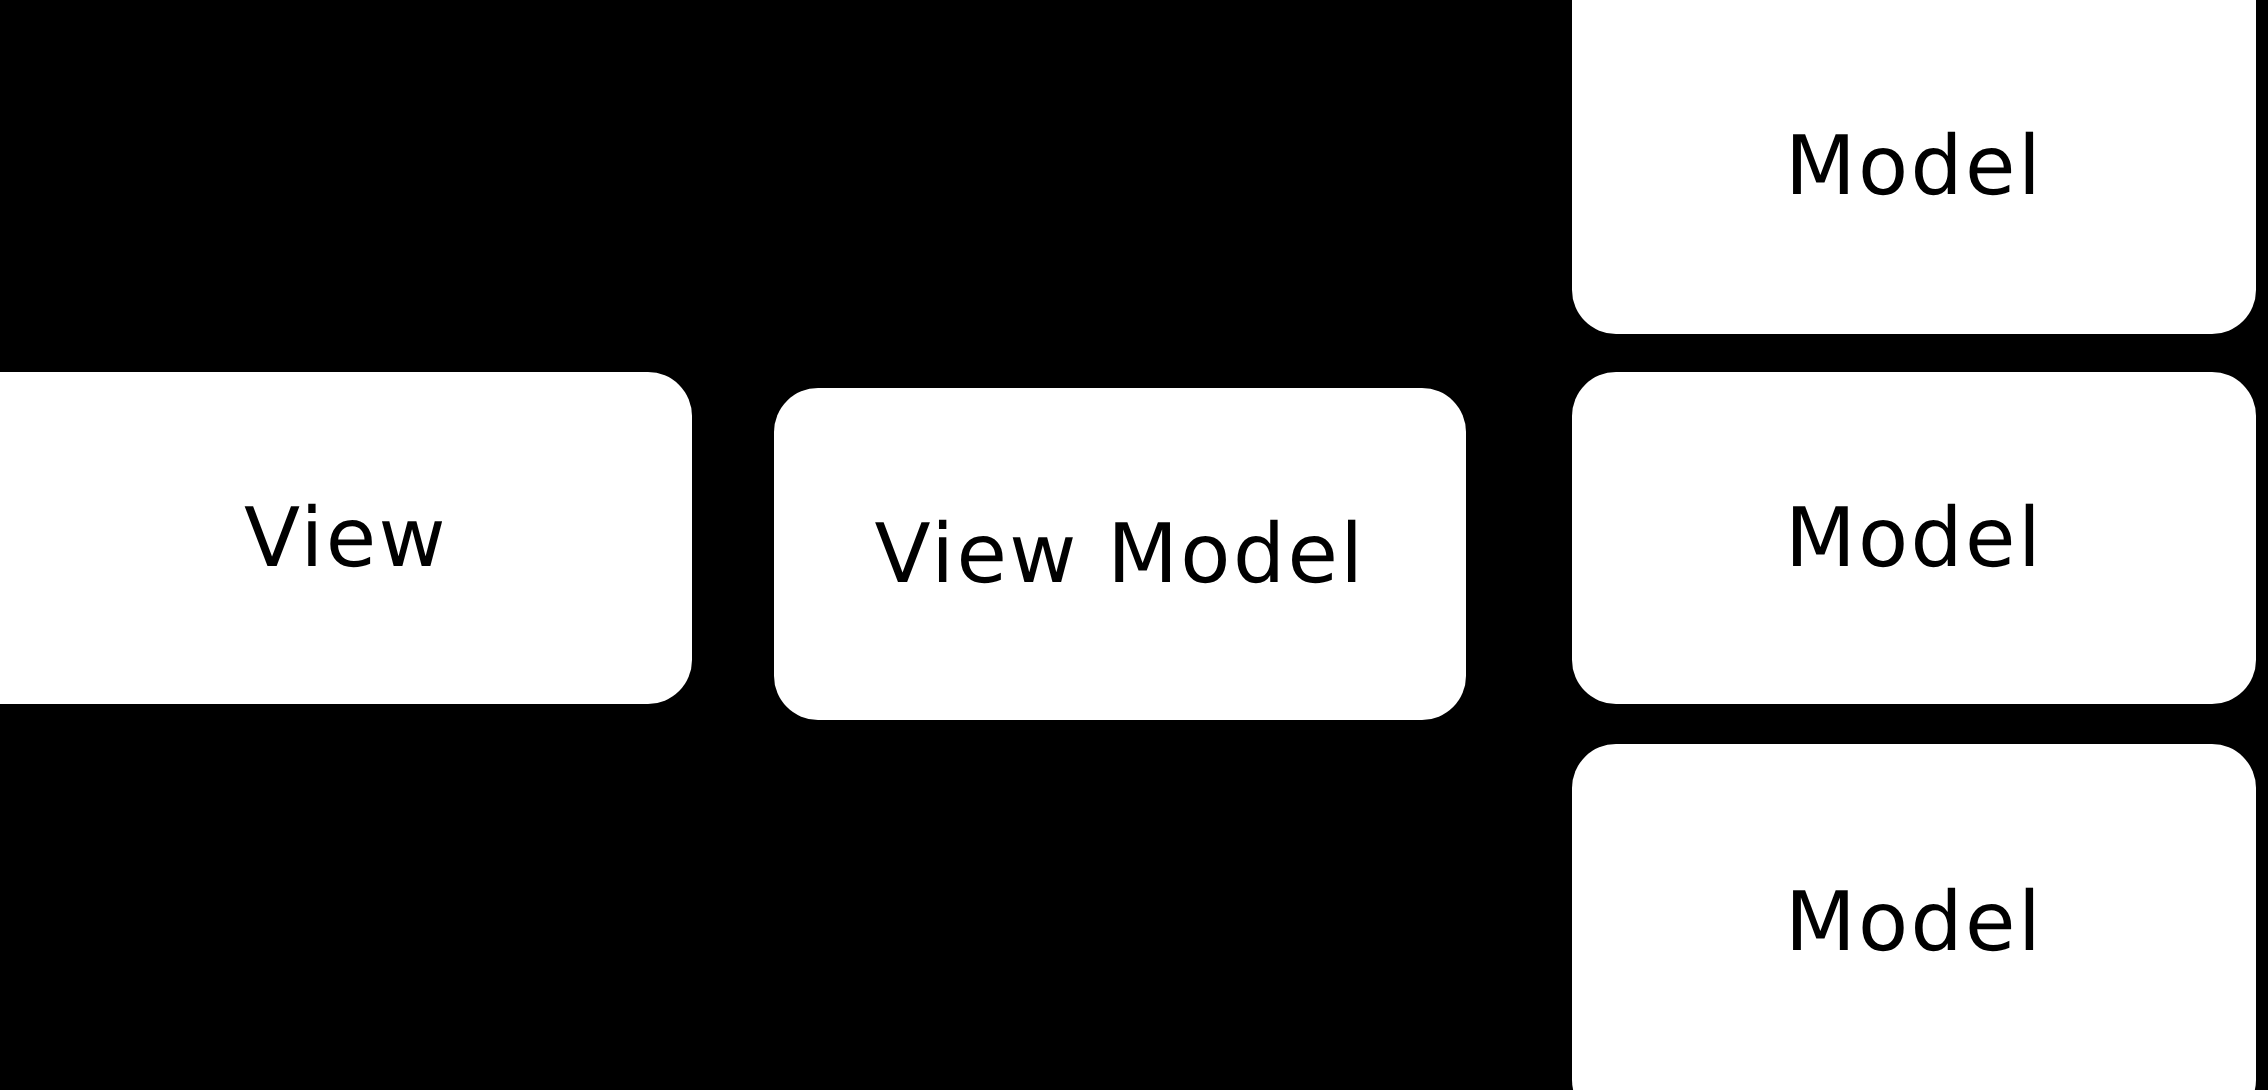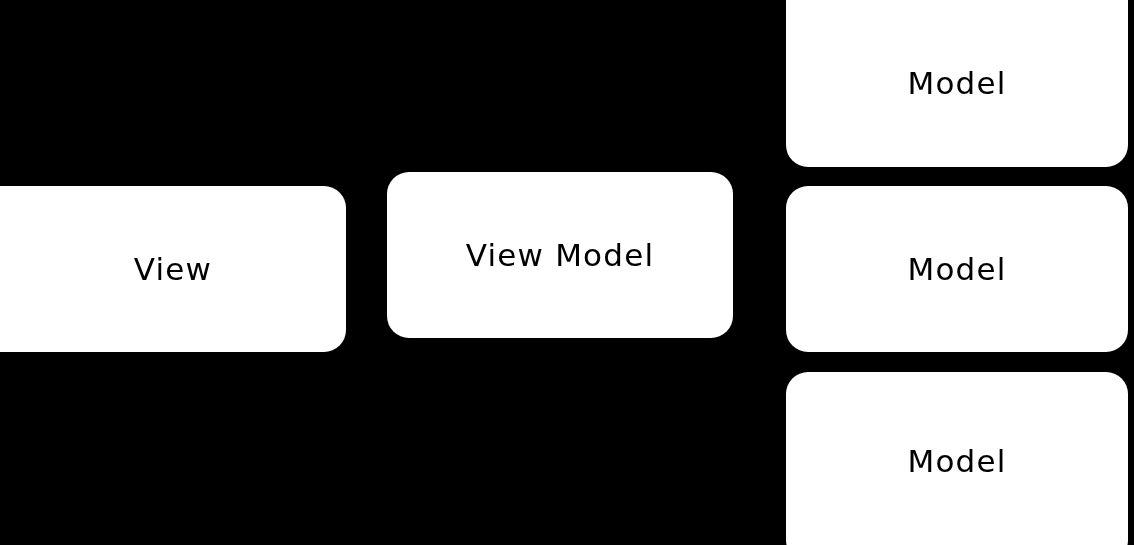"Model" .node-label { font-size: 31px -> 41px }
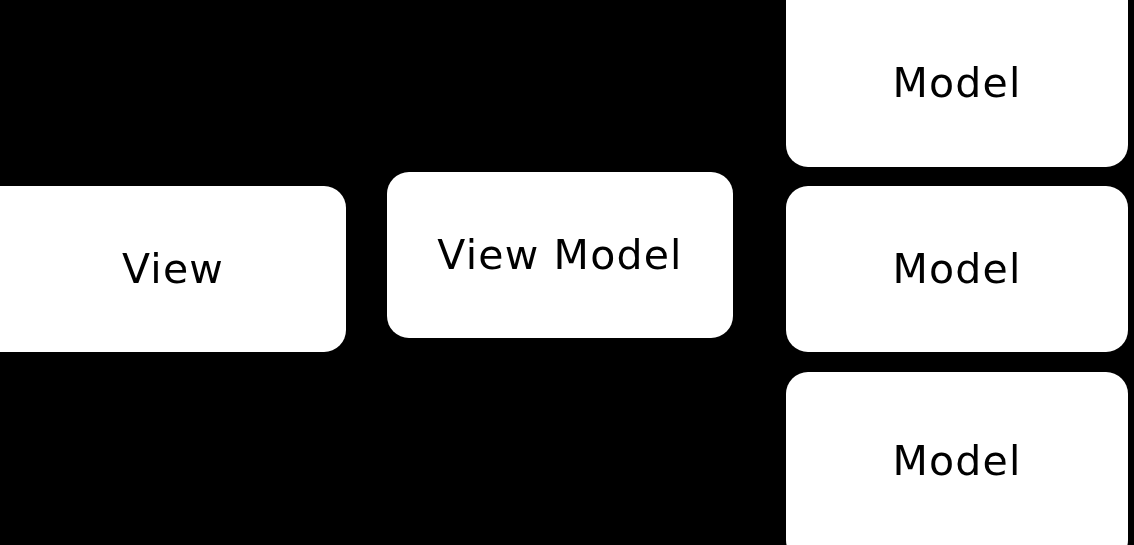"View Model" #node-view-model { top: 172px -> 194px }
